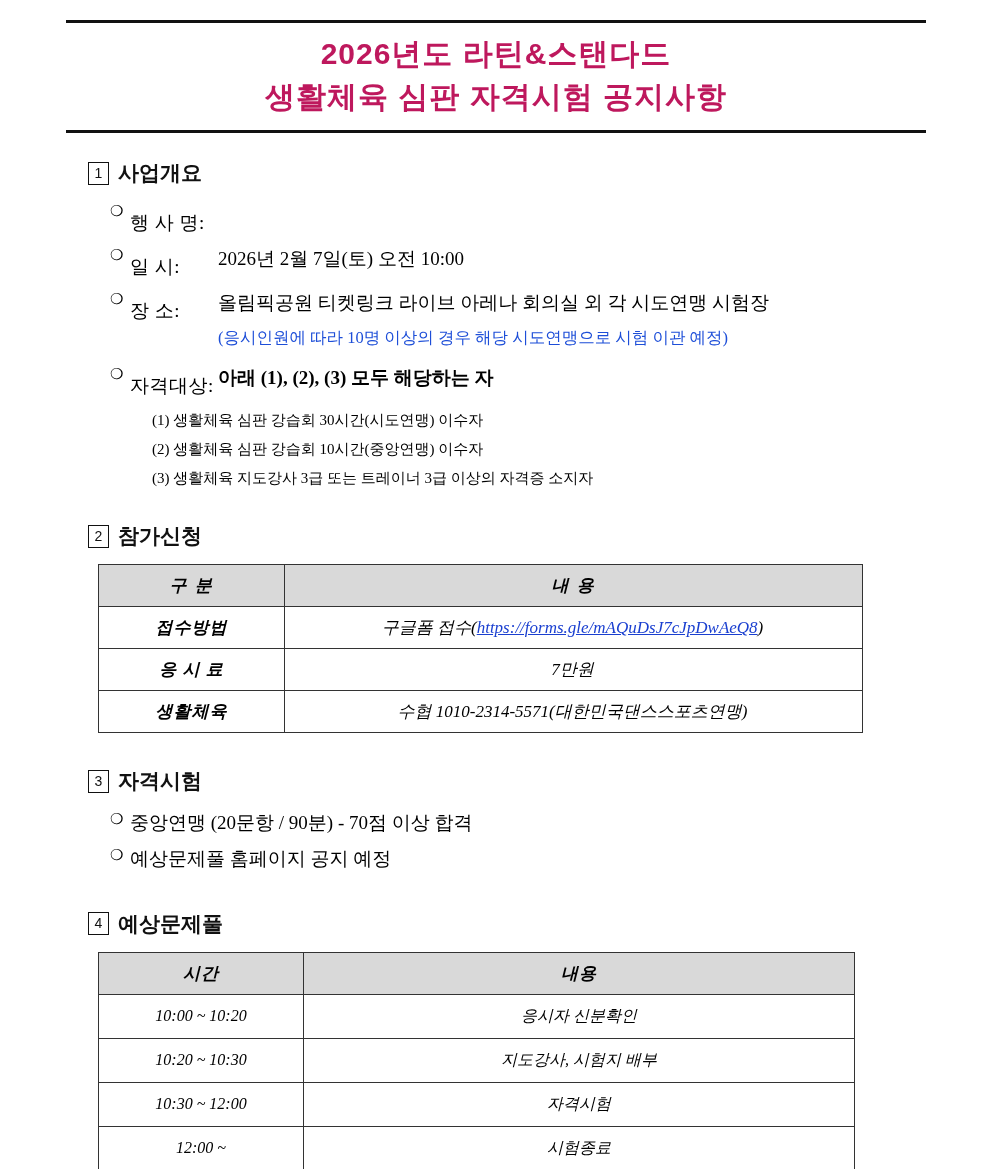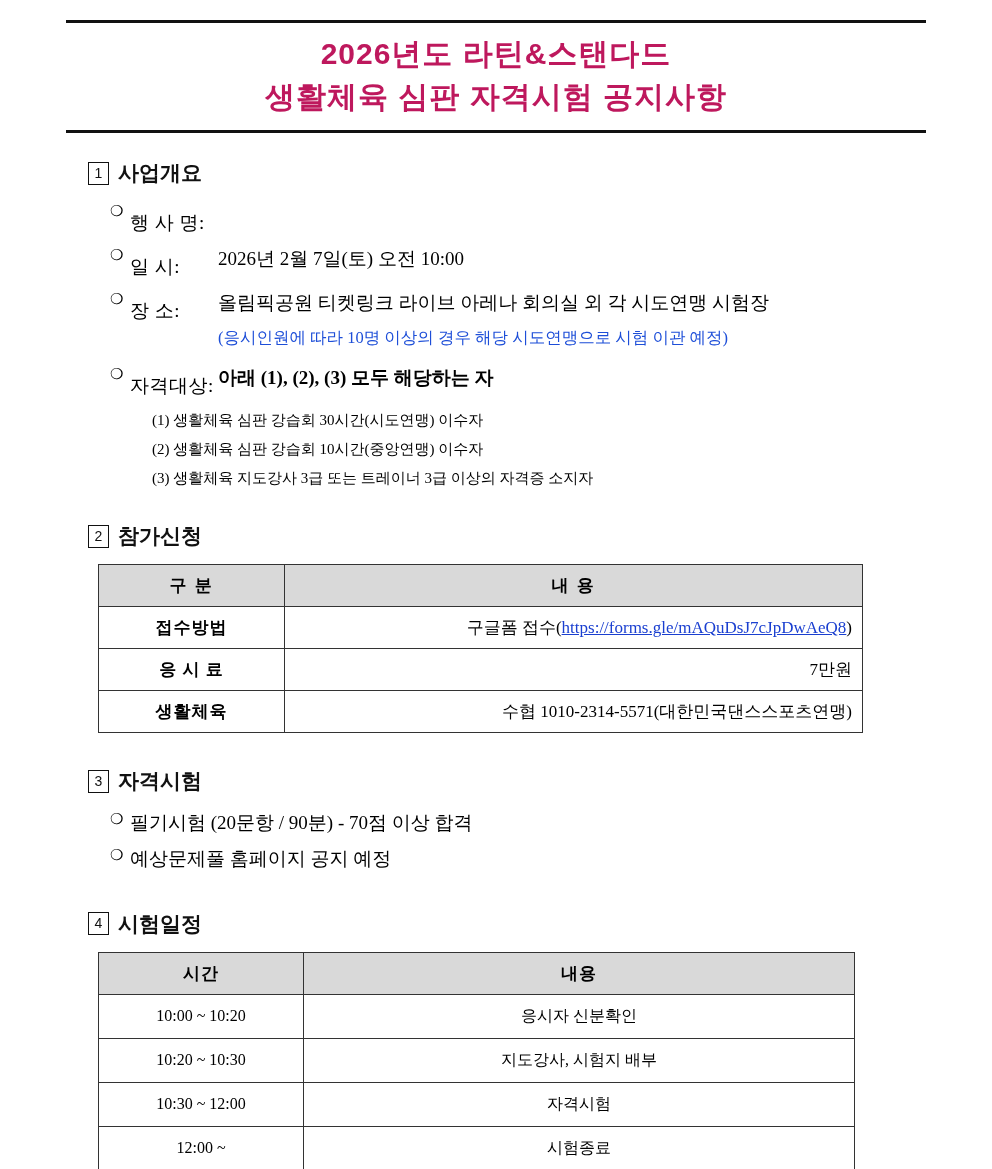"구 분" .tbl-wrap { font-style: none -> italic }
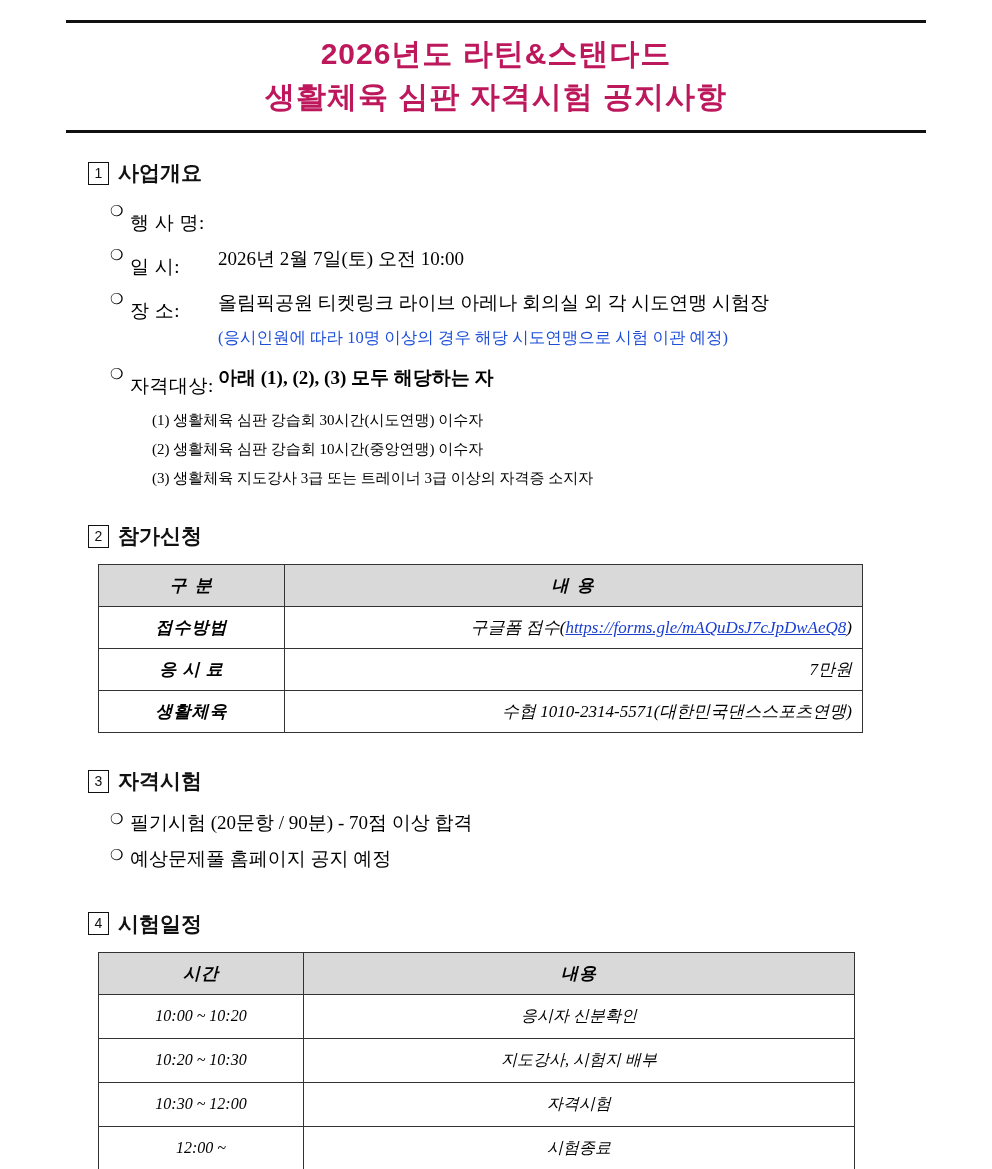"구글폼" table.doc td.val { text-align: right -> center }
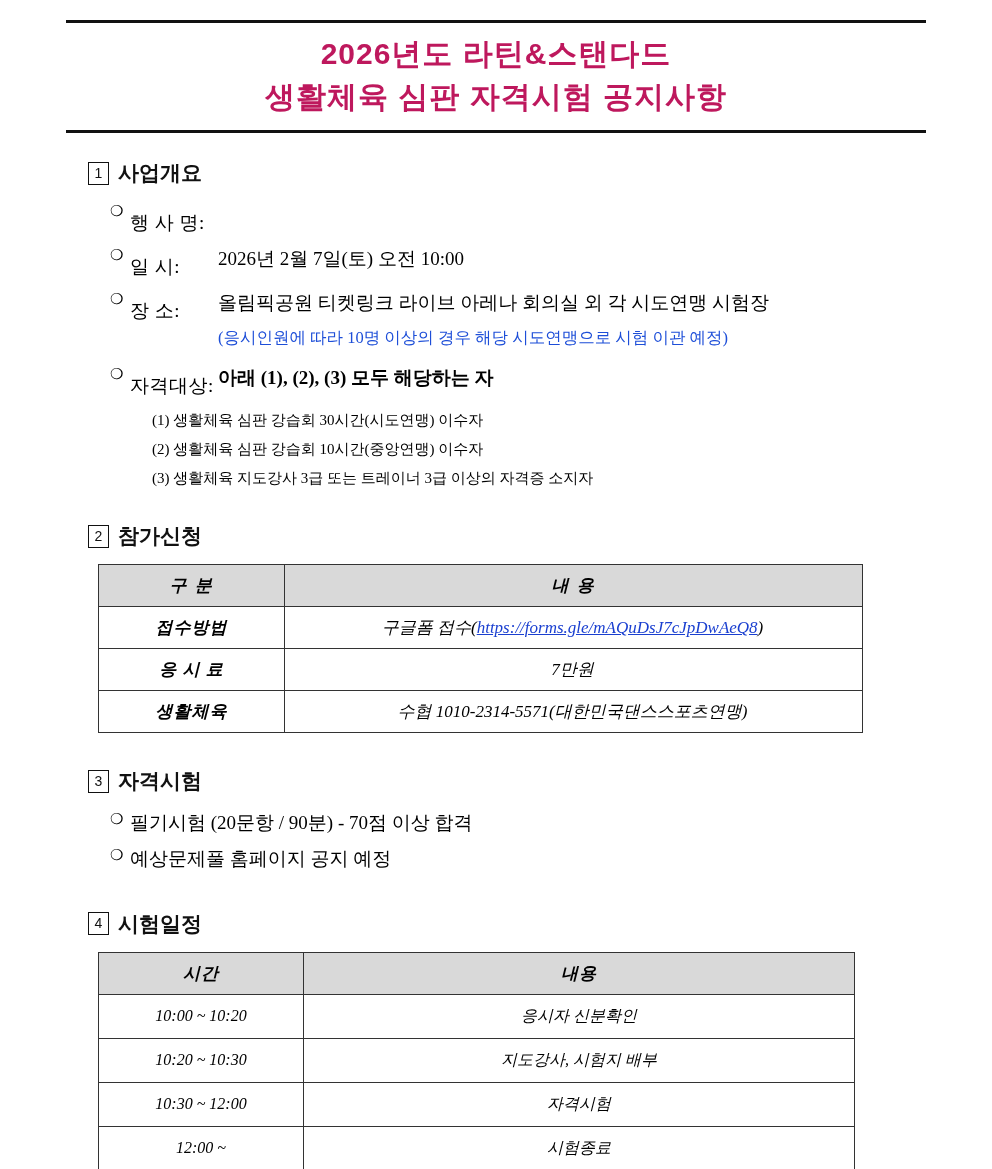"필기시험 (20문항 / 90분) -" span.btext { text: 필기시험 -> 중앙연맹 }
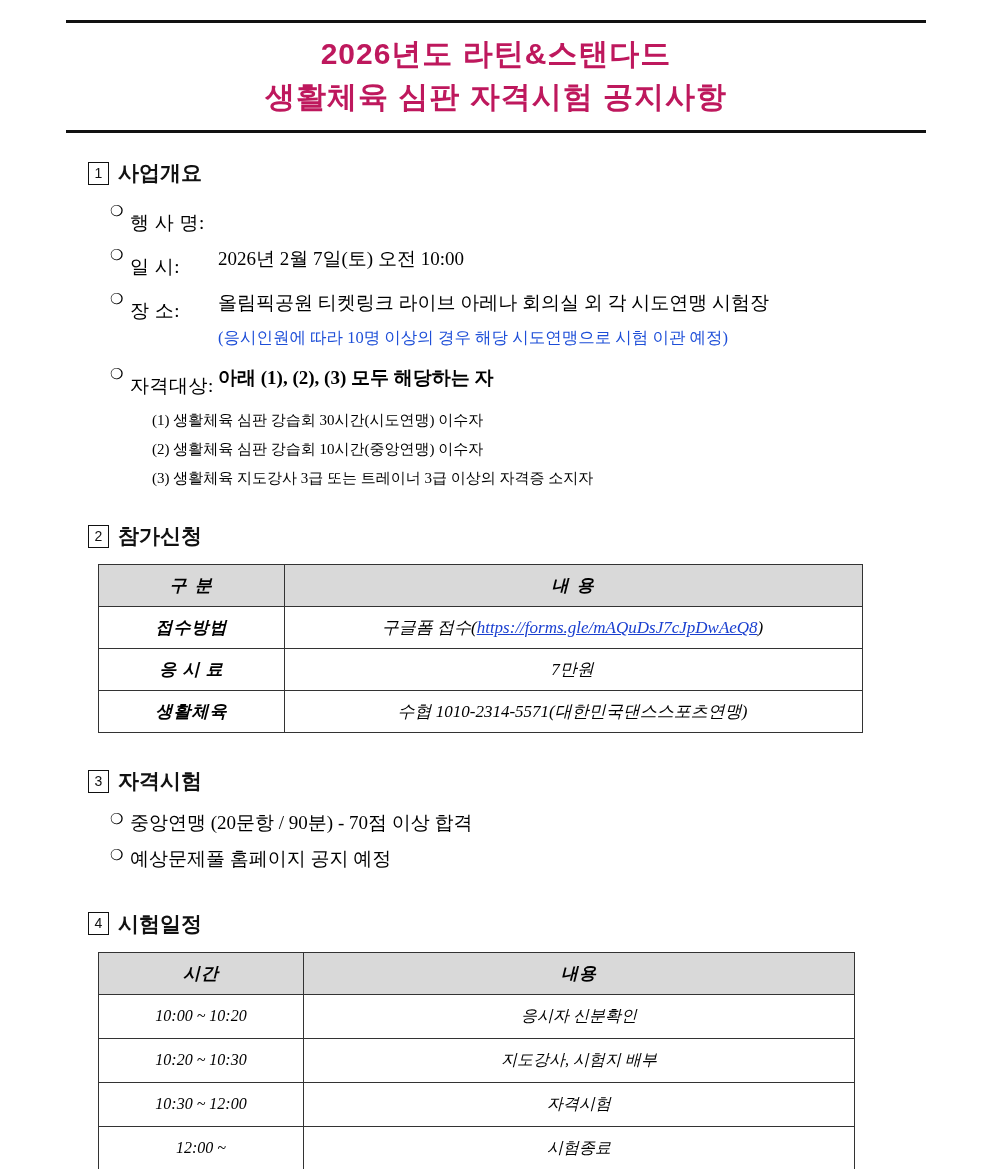"시험일정" span { text: 시험일정 -> 예상문제풀 }
